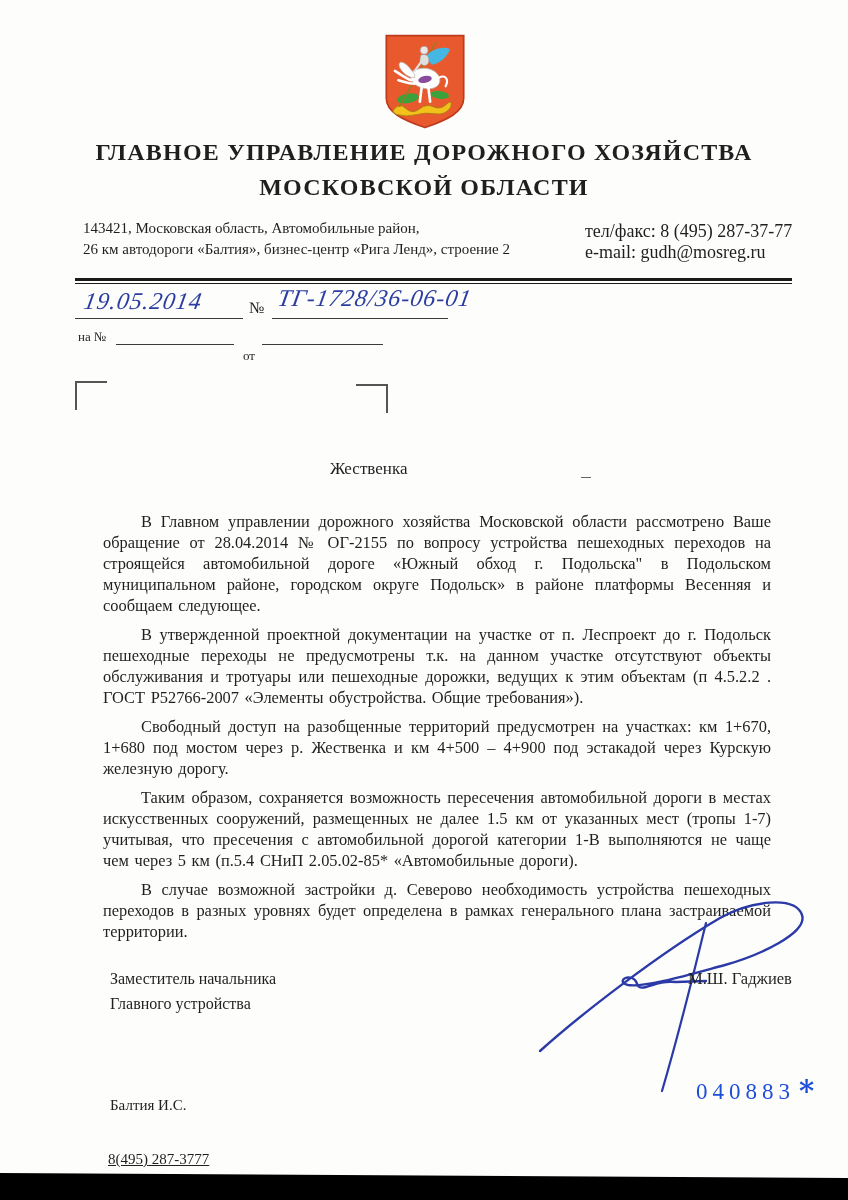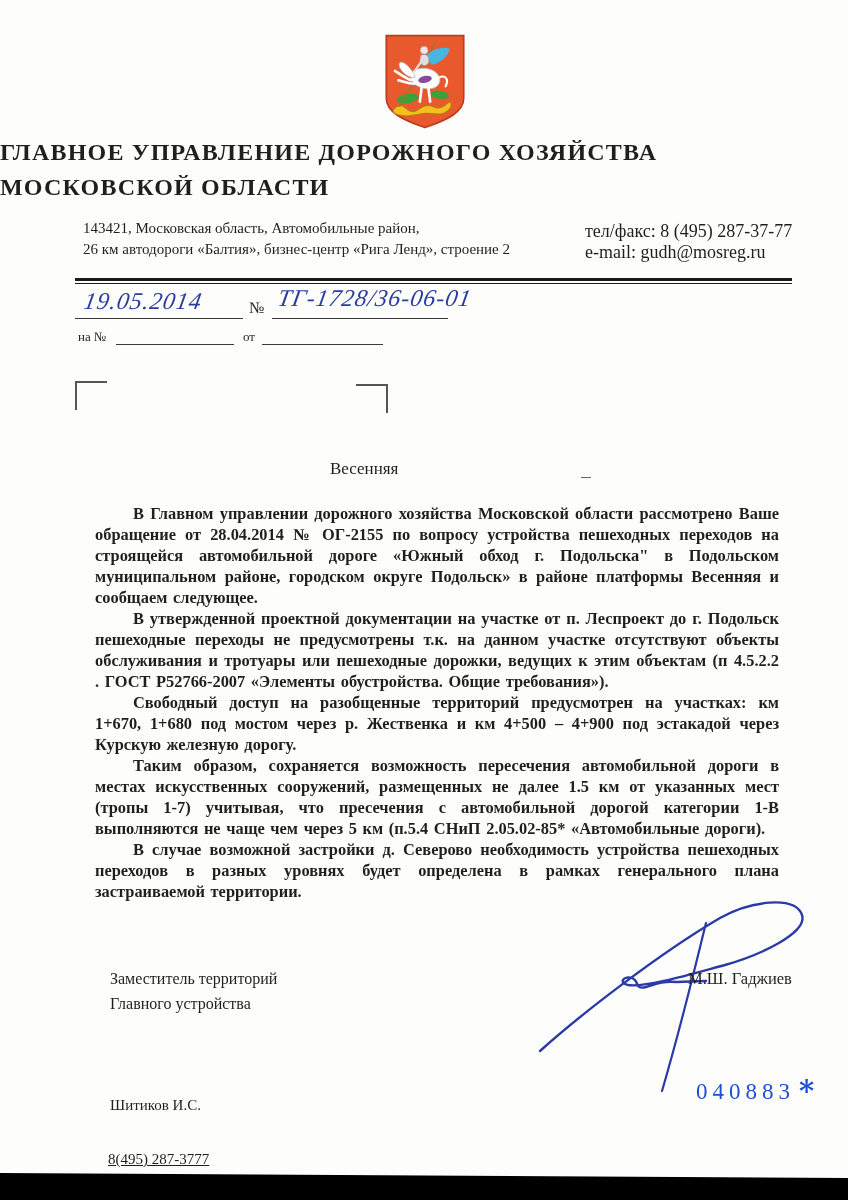"ГЛАВНОЕ УПРАВЛЕНИЕ ДОРОЖНОГО ХОЗЯЙСТВА" .title { text-align: none -> center }
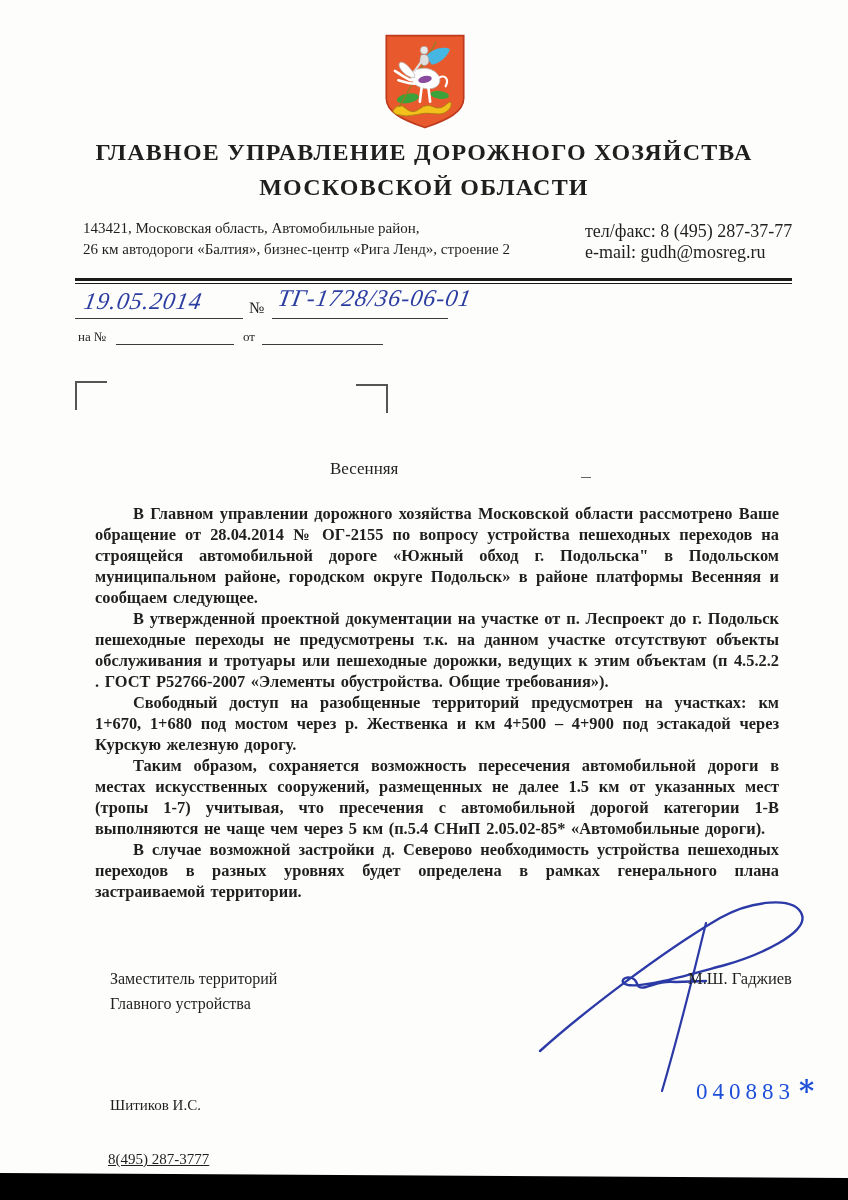"от" .reply-ot { margin-top: none -> 19px }
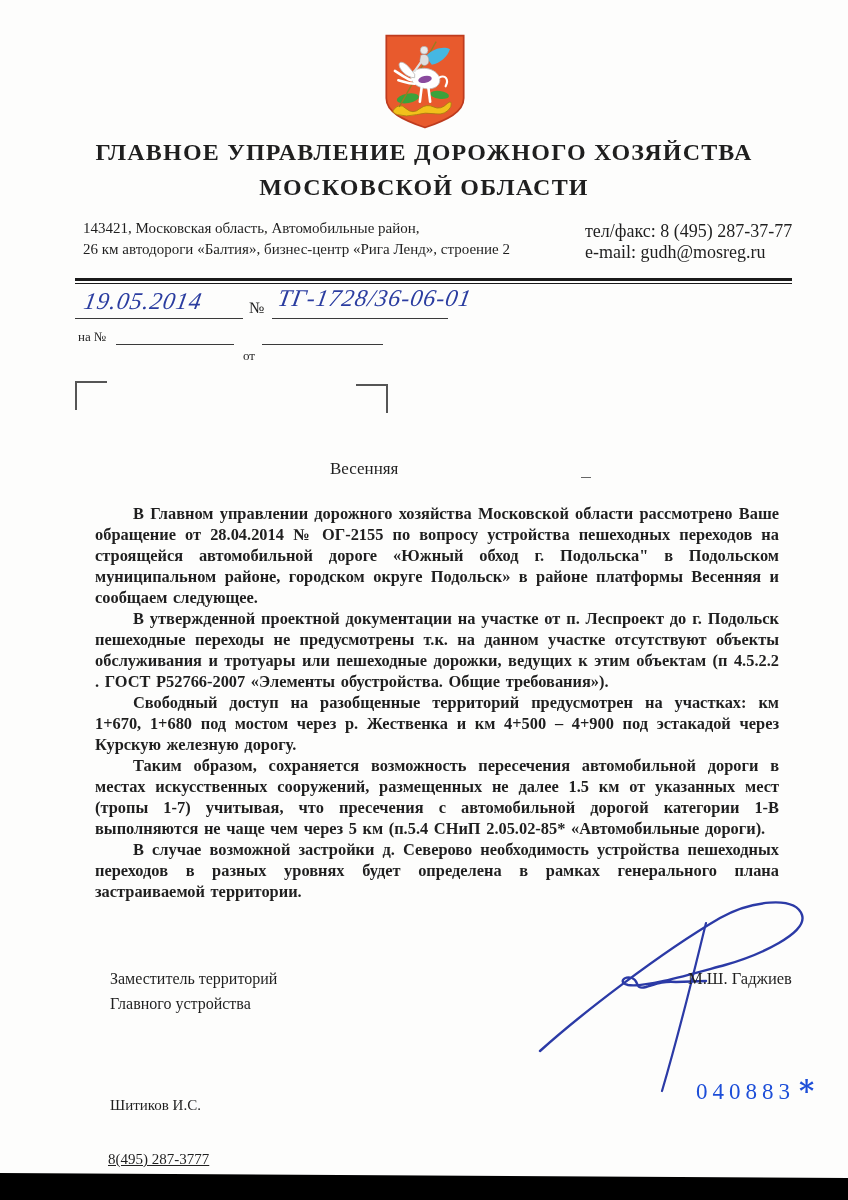"Весенняя" div.abs { text: Весенняя -> Жественка }
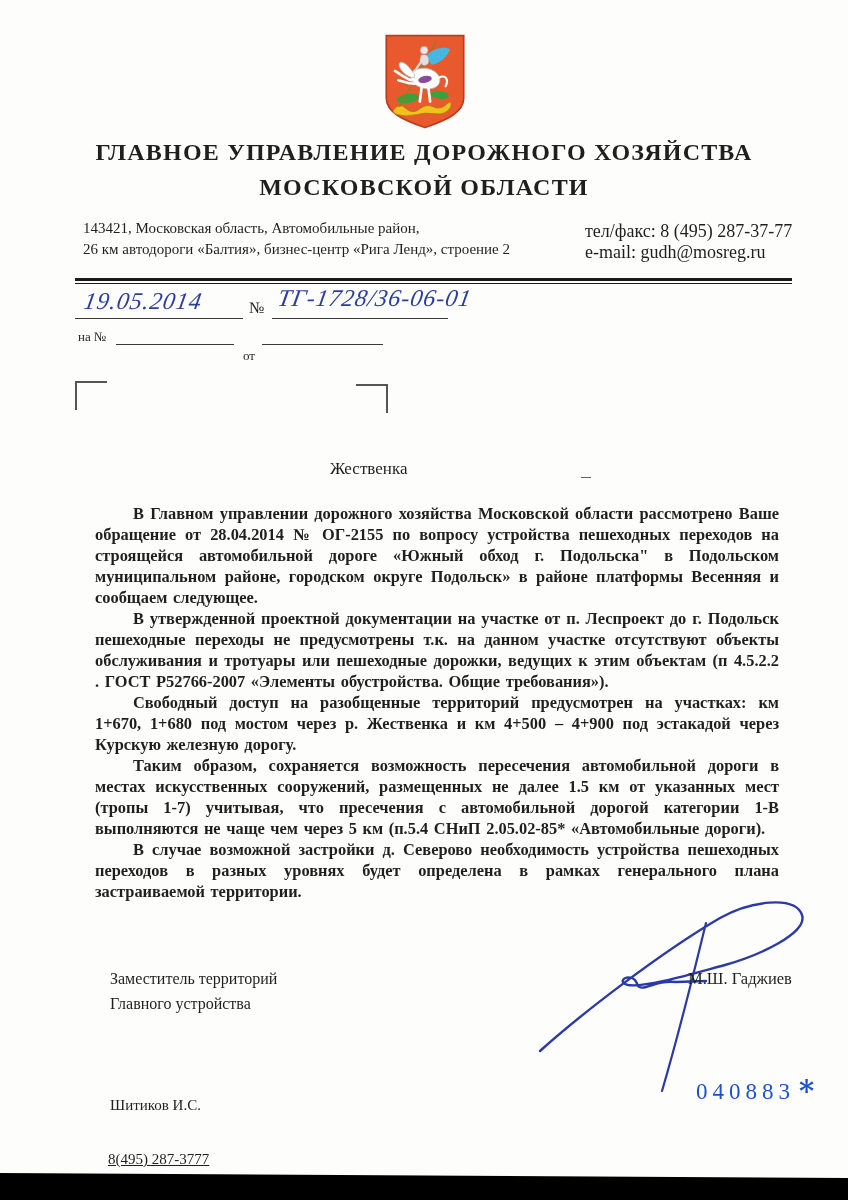"В Главном управлении дорожного хозяйства" .body-text p { font-weight: bold -> none; margin: 0 -> 8px }
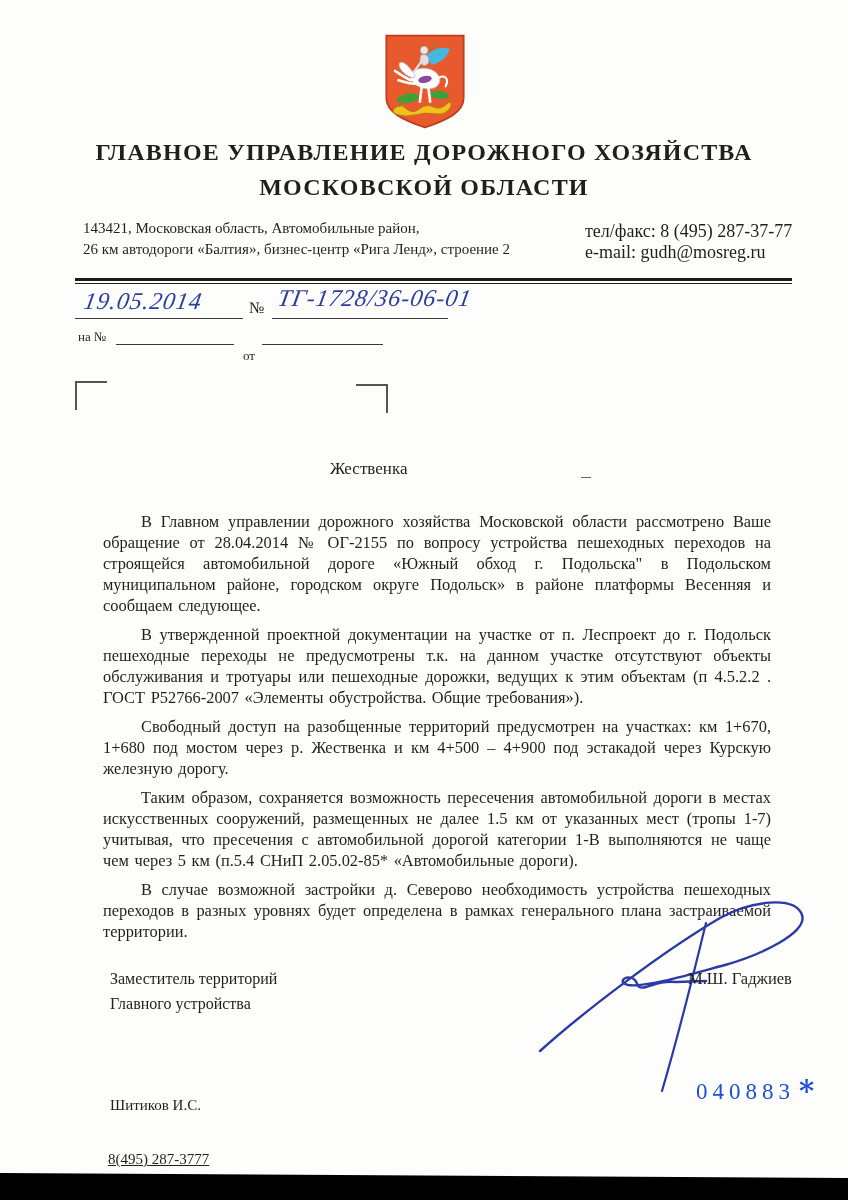"Заместитель территорий" div { text: территорий -> начальника }
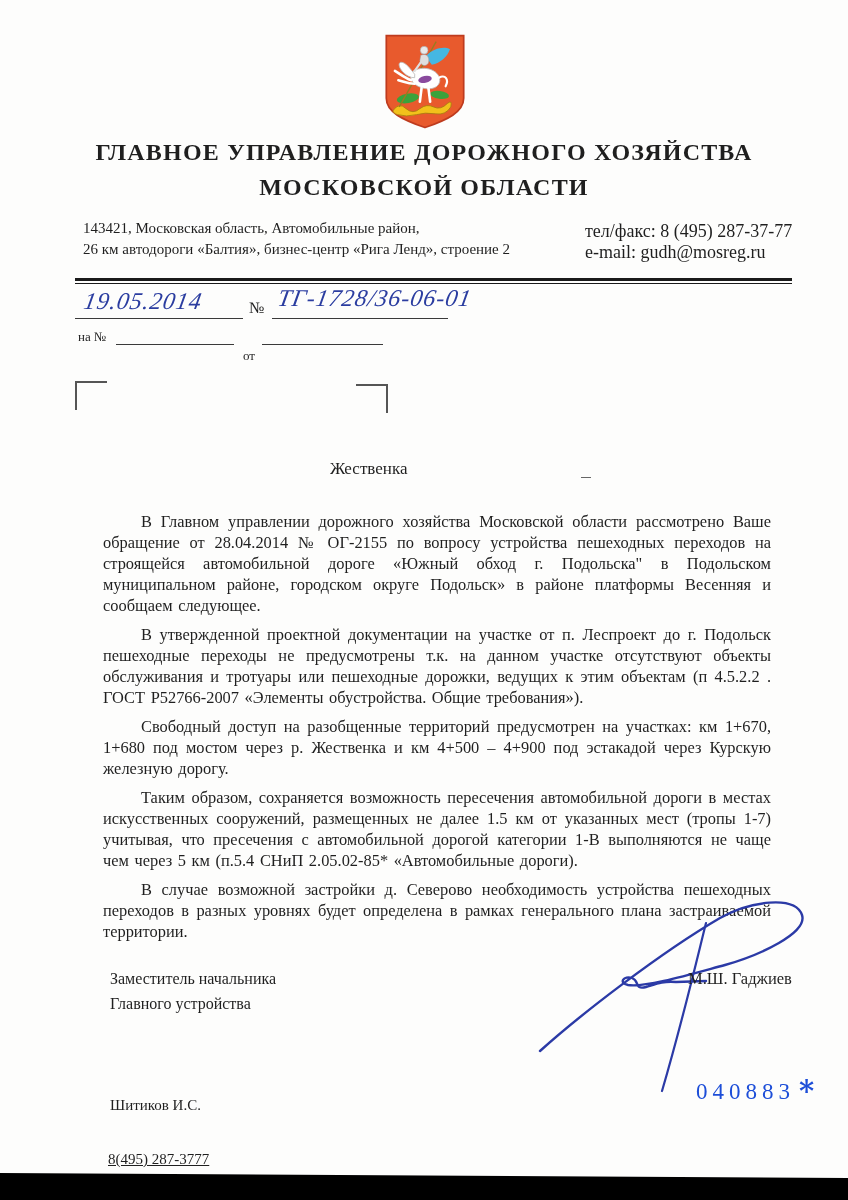"Шитиков И.С." div.abs { text: Шитиков -> Балтия }
